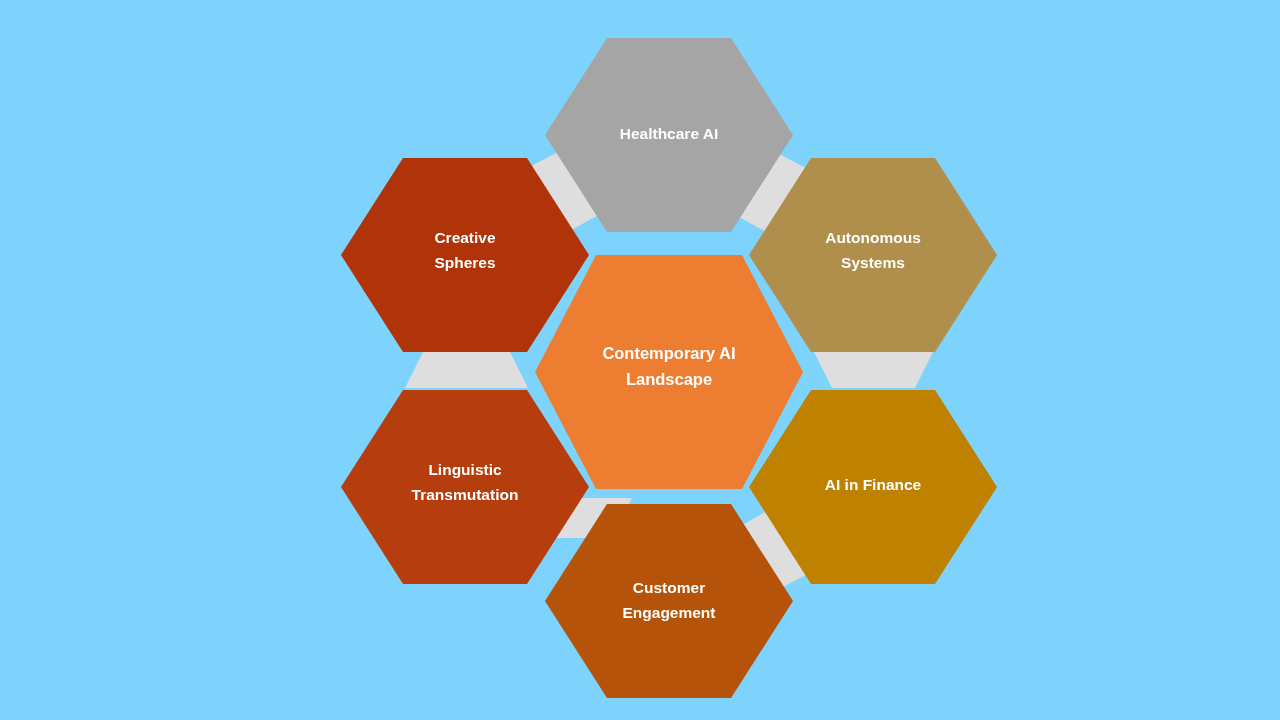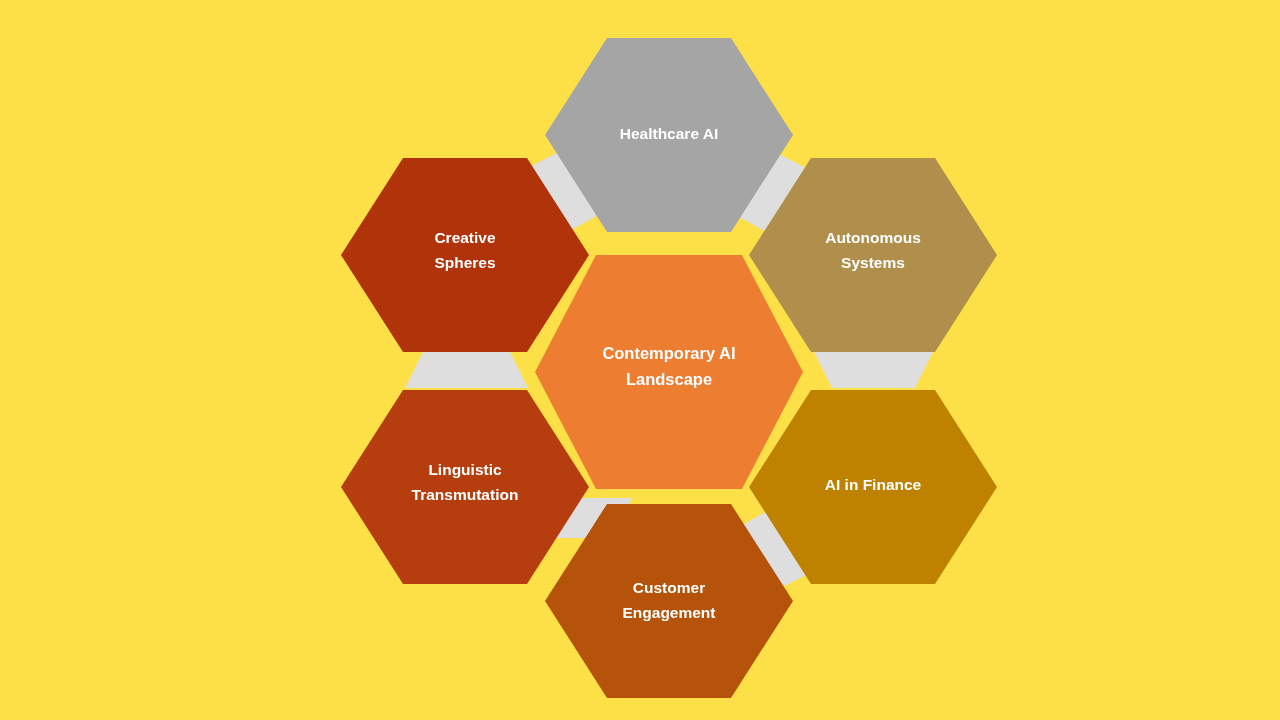"Healthcare AI" div { background: #fde047 -> #7dd3fc }
